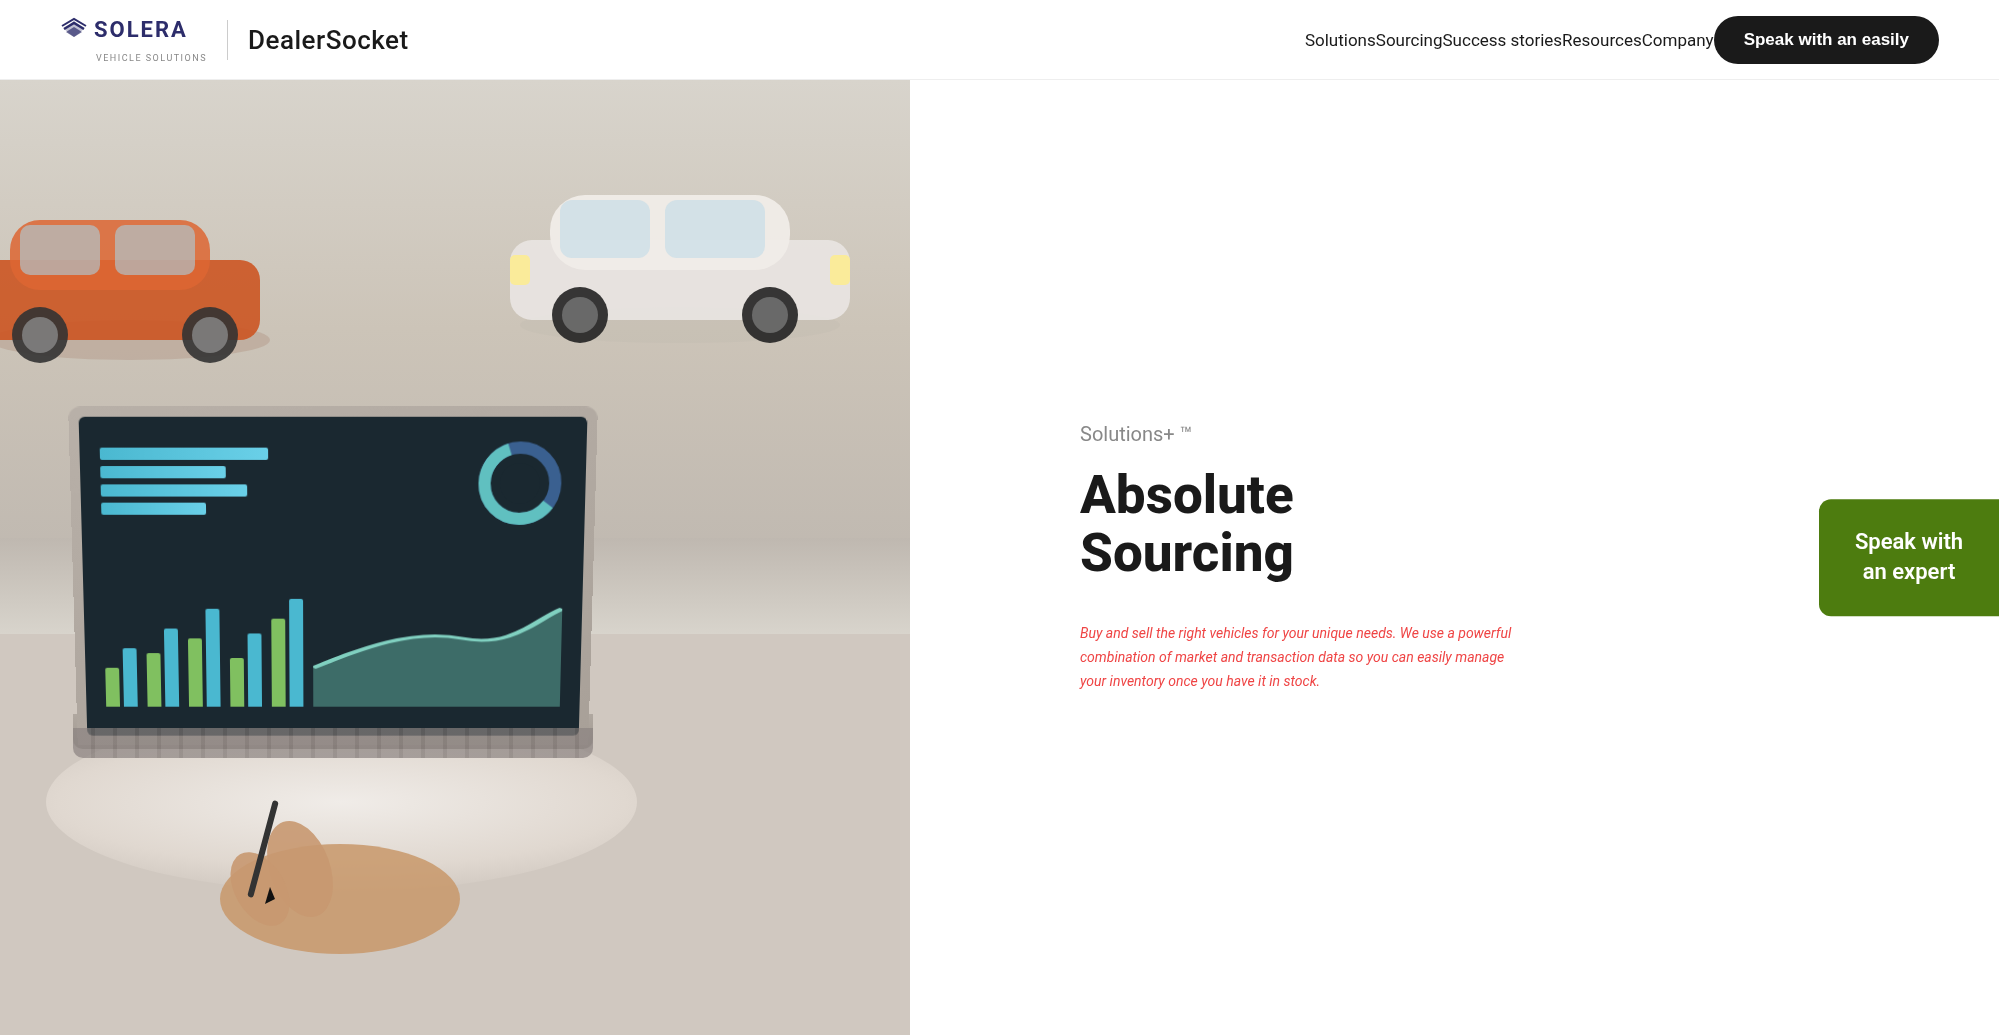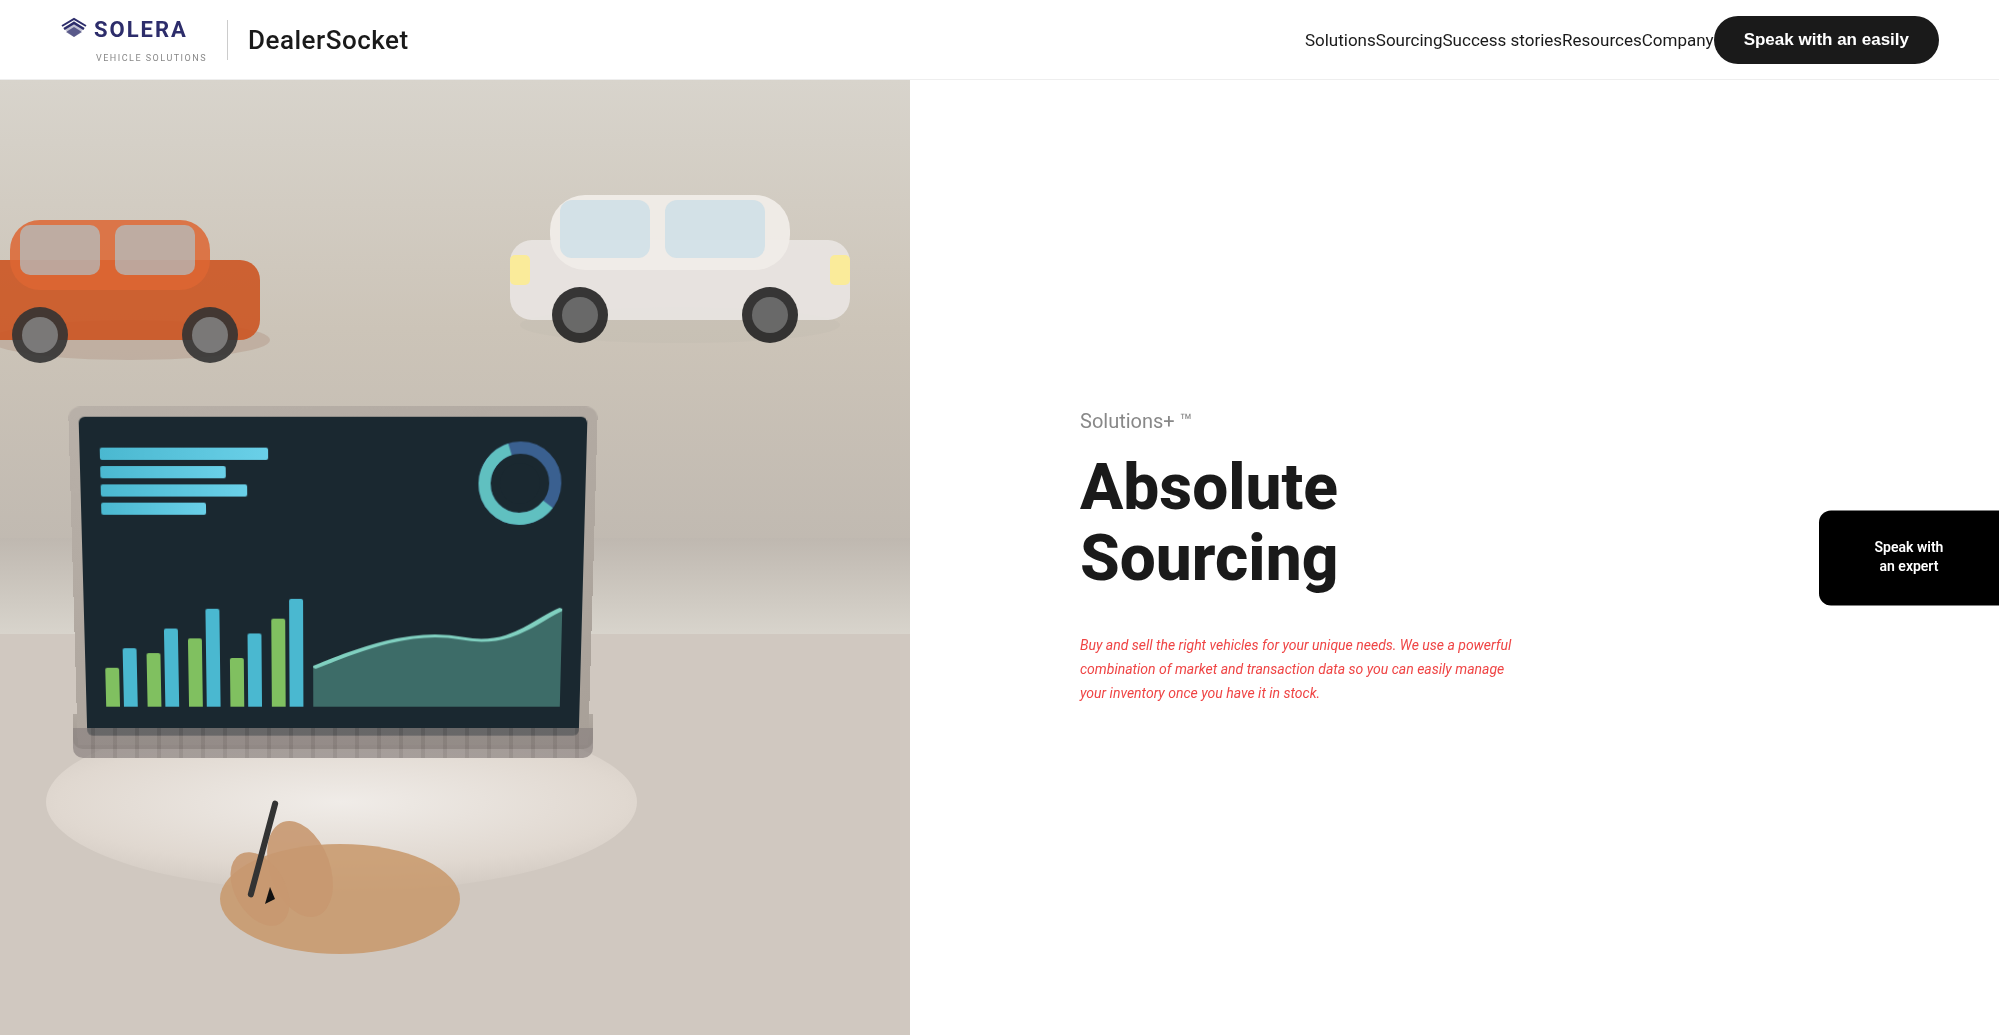"Absolute Sourcing" .product-title { font-size: 64px -> 53px }
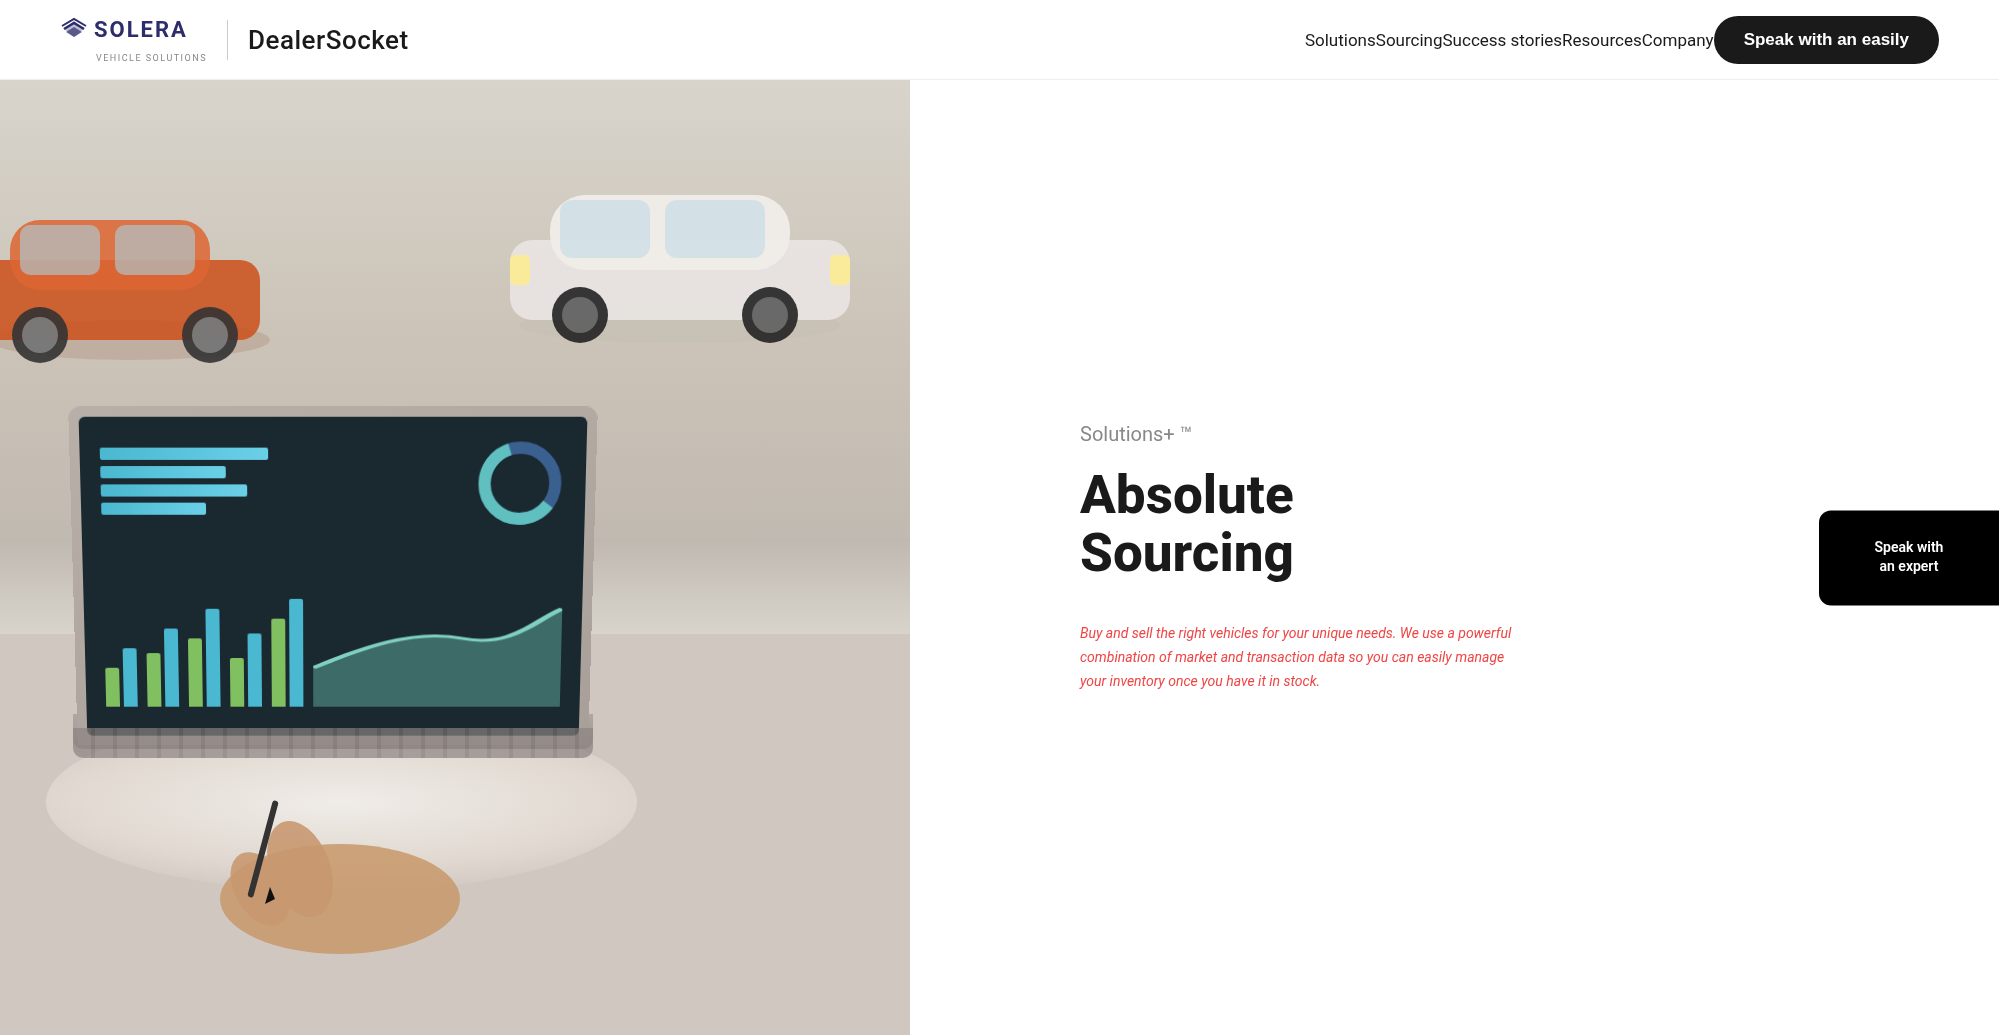"Speak with" .floating-cta { background: #000000 -> #4d7c0f; font-size: 14px -> 22px }
